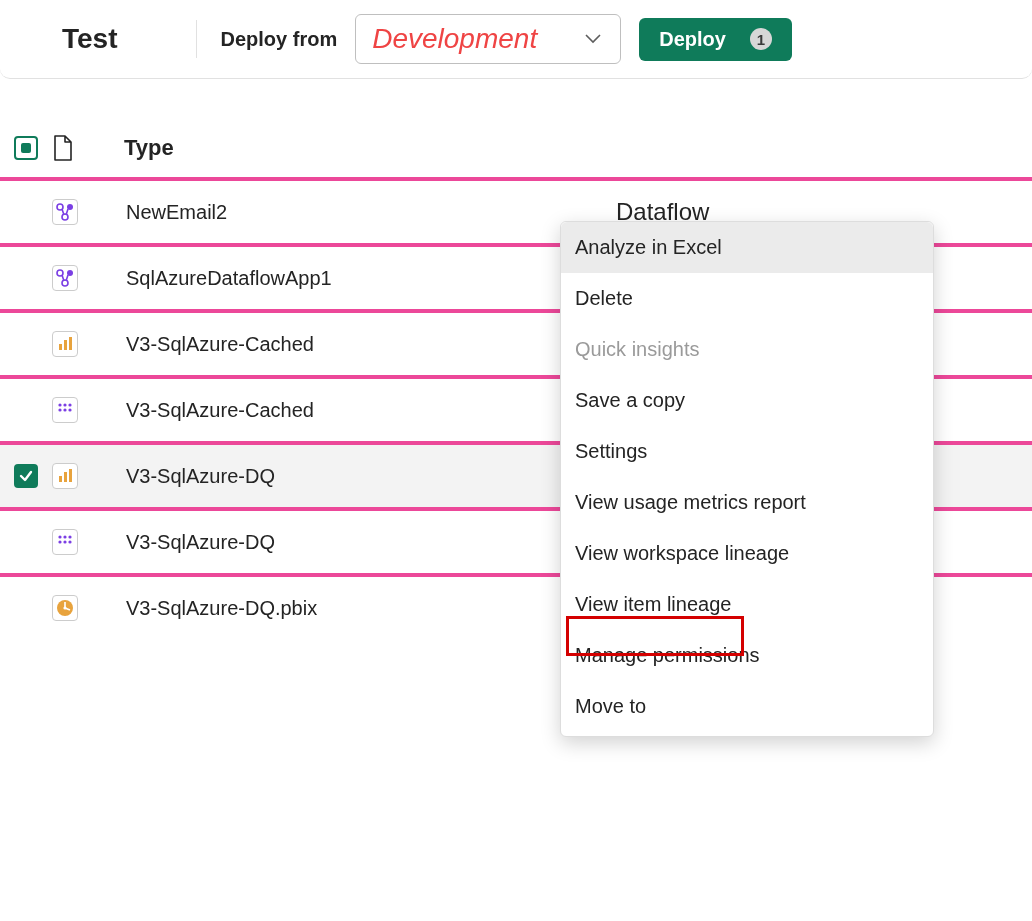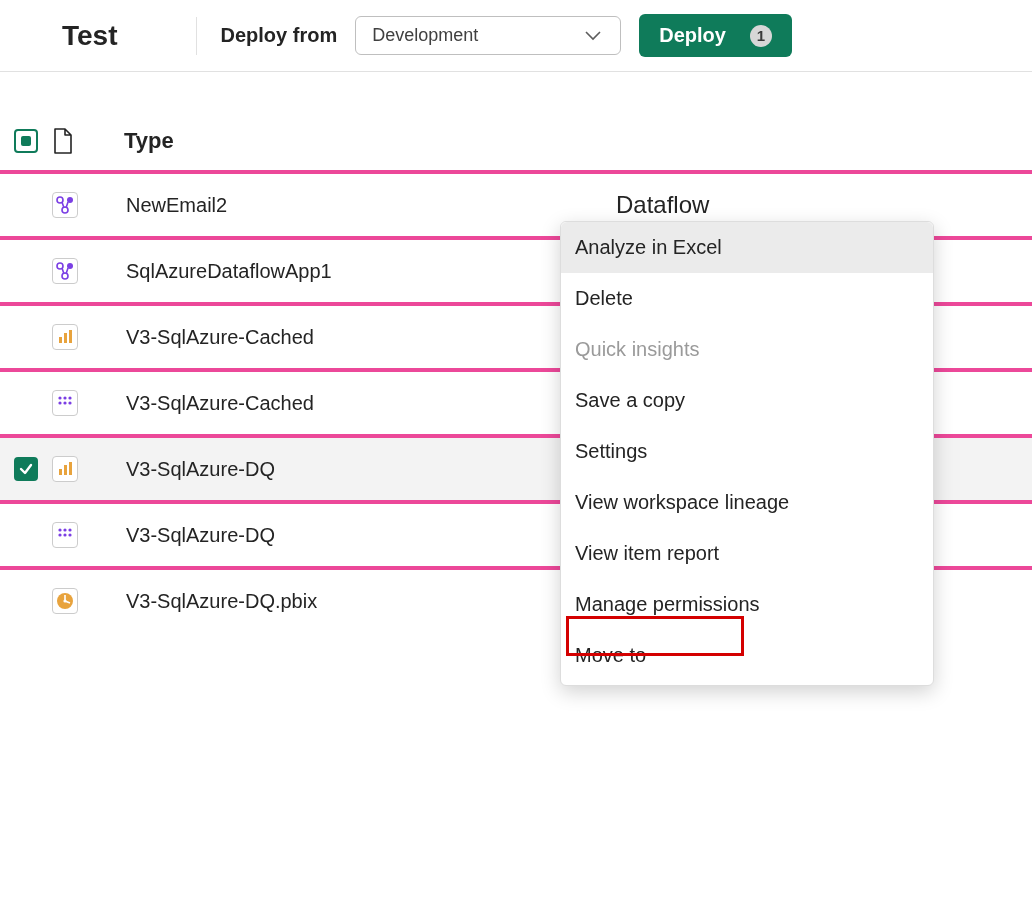"Test" .header { border-radius: none -> 10px }
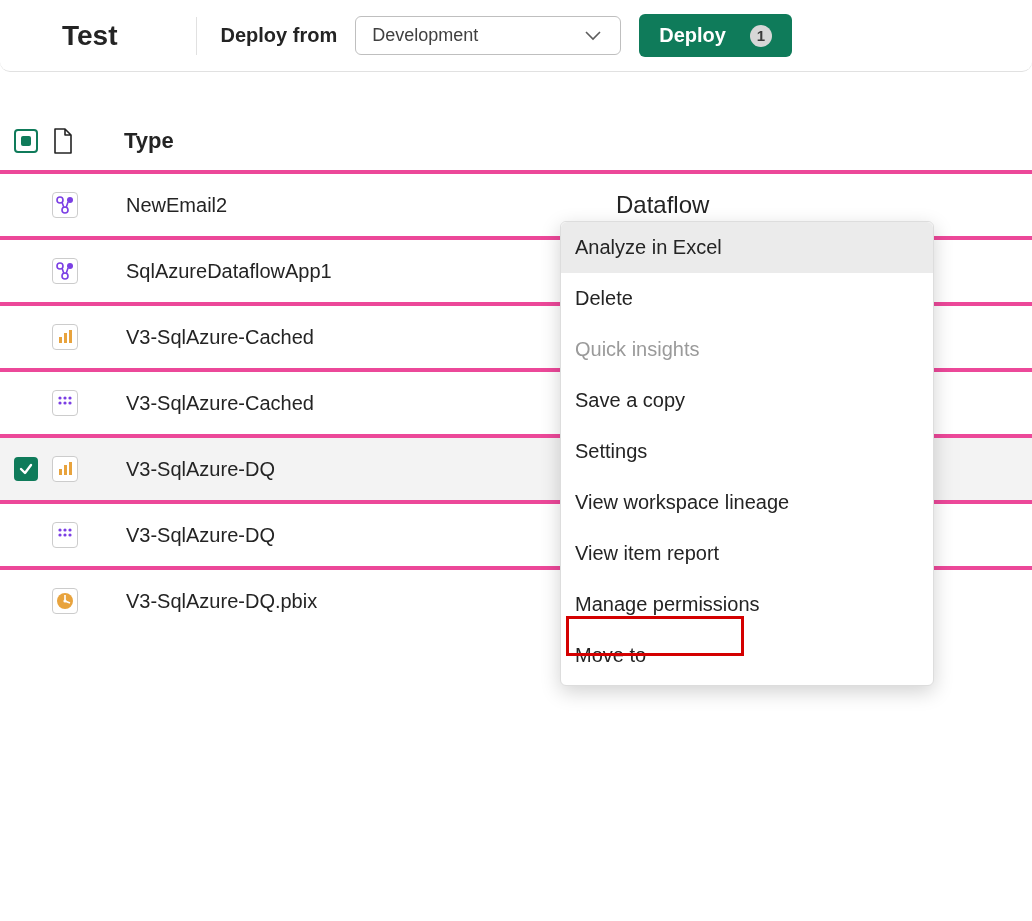"Development" .stage-select-text { color: #404040 -> #ef4444; font-size: 18px -> 28px; font-style: none -> italic }
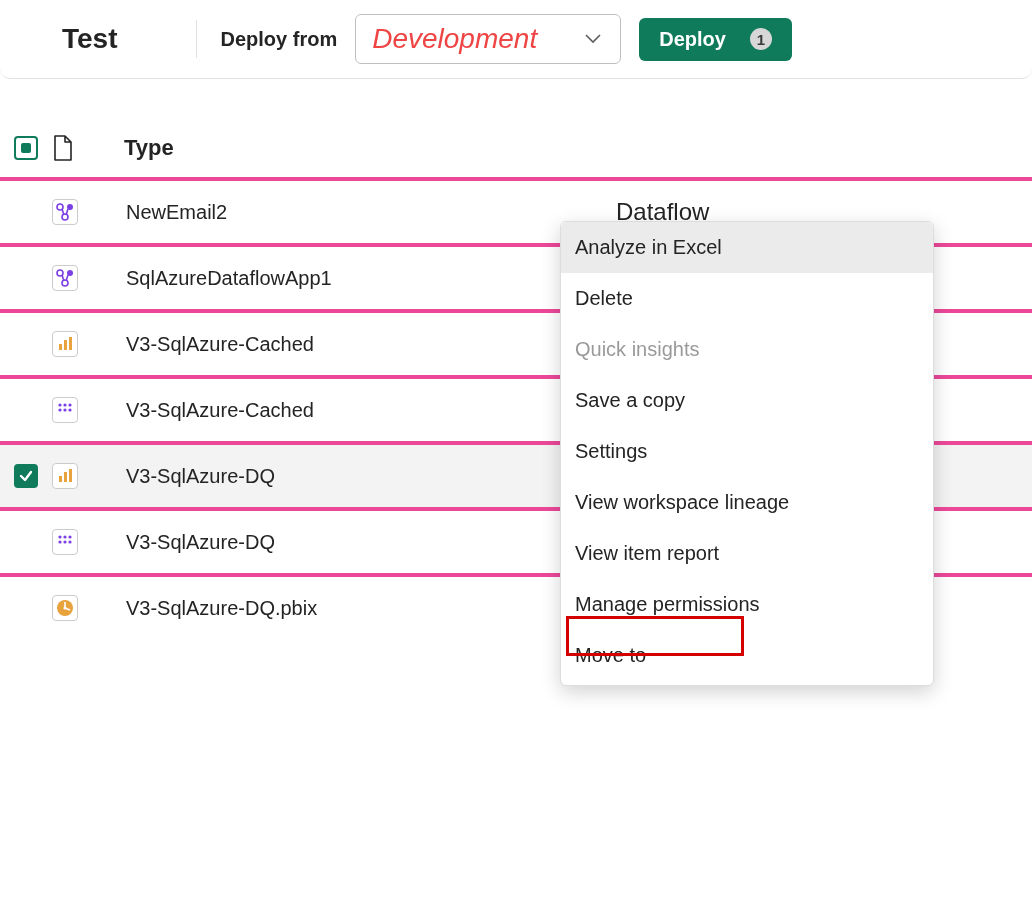"View usage metrics report" div.menu-item { html: none -> <div>View usage metrics report</div> }
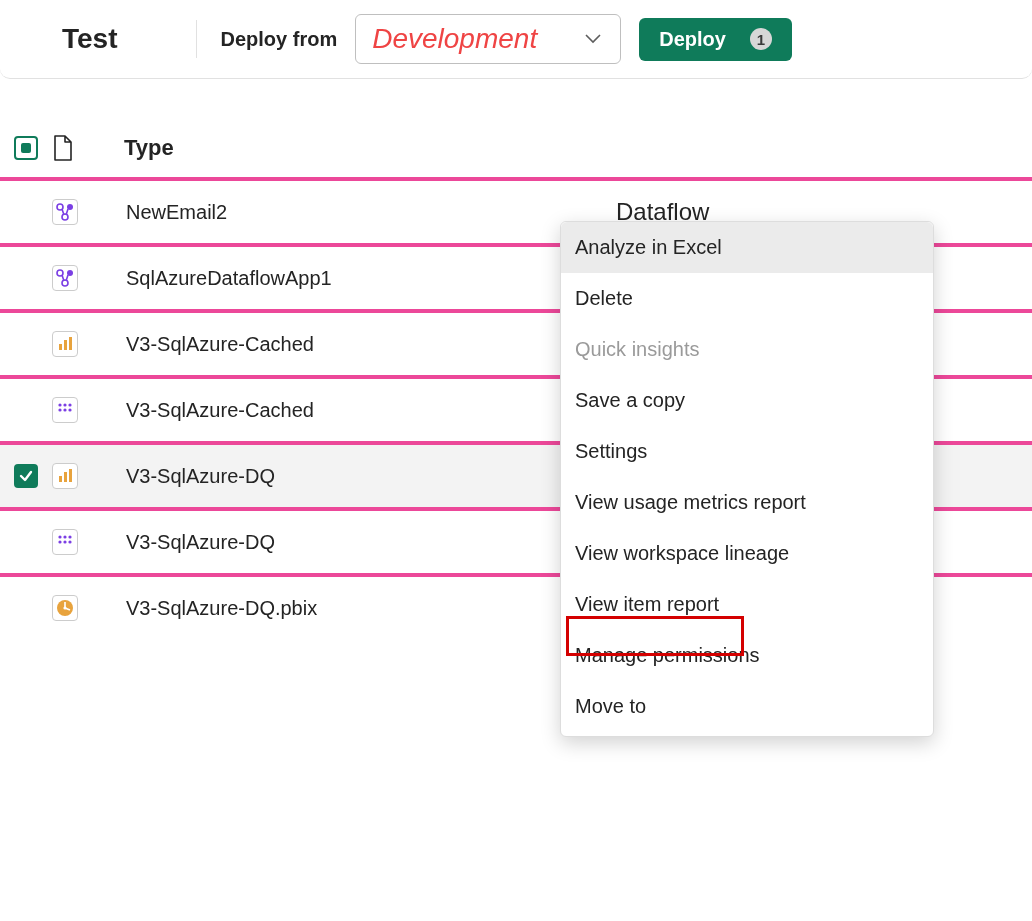"View item report" div.menu-item { text: report -> lineage }
